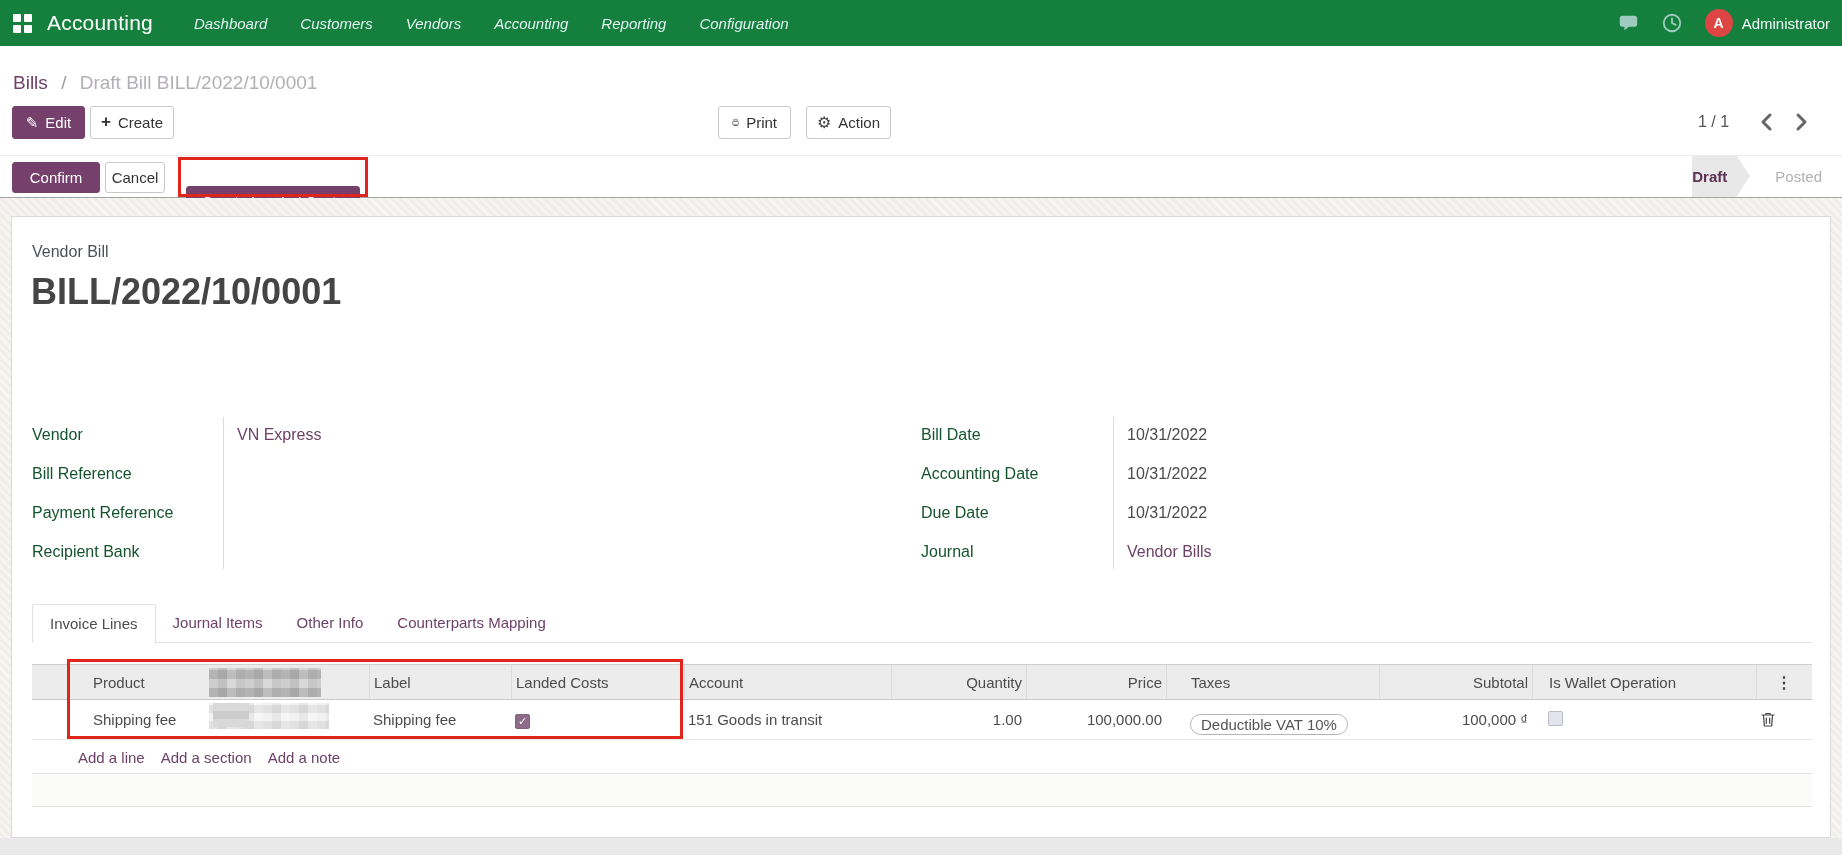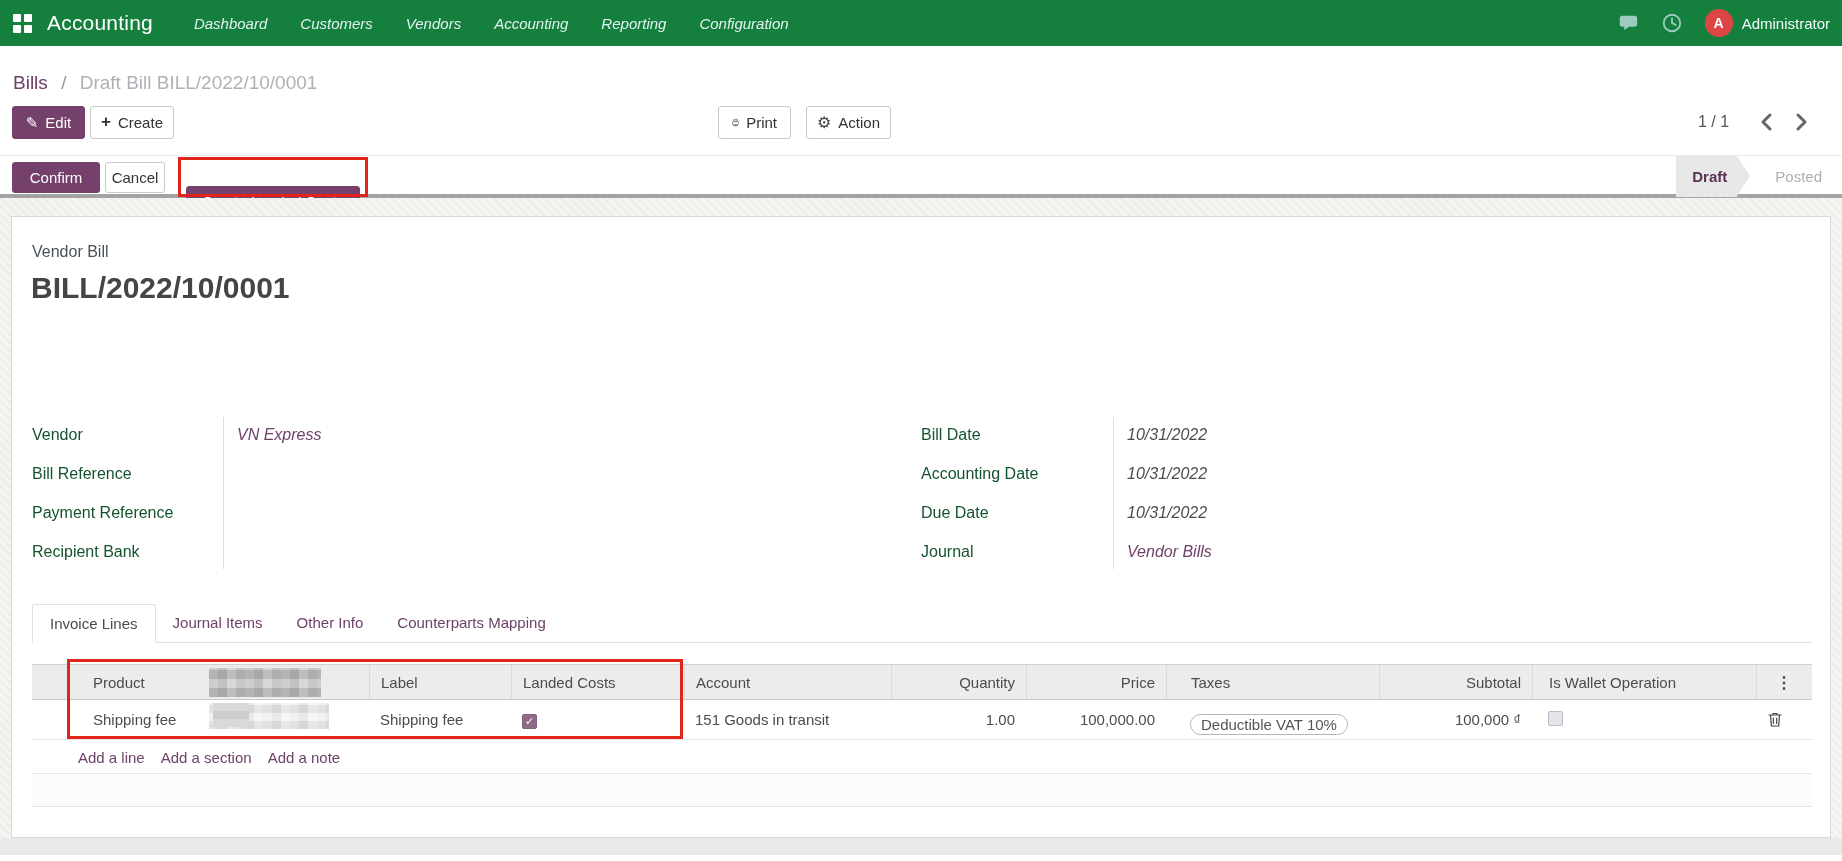"Confirm" .status-bar { border-bottom: 4px solid #a3a3a3 -> 1px solid #a3a3a3 }
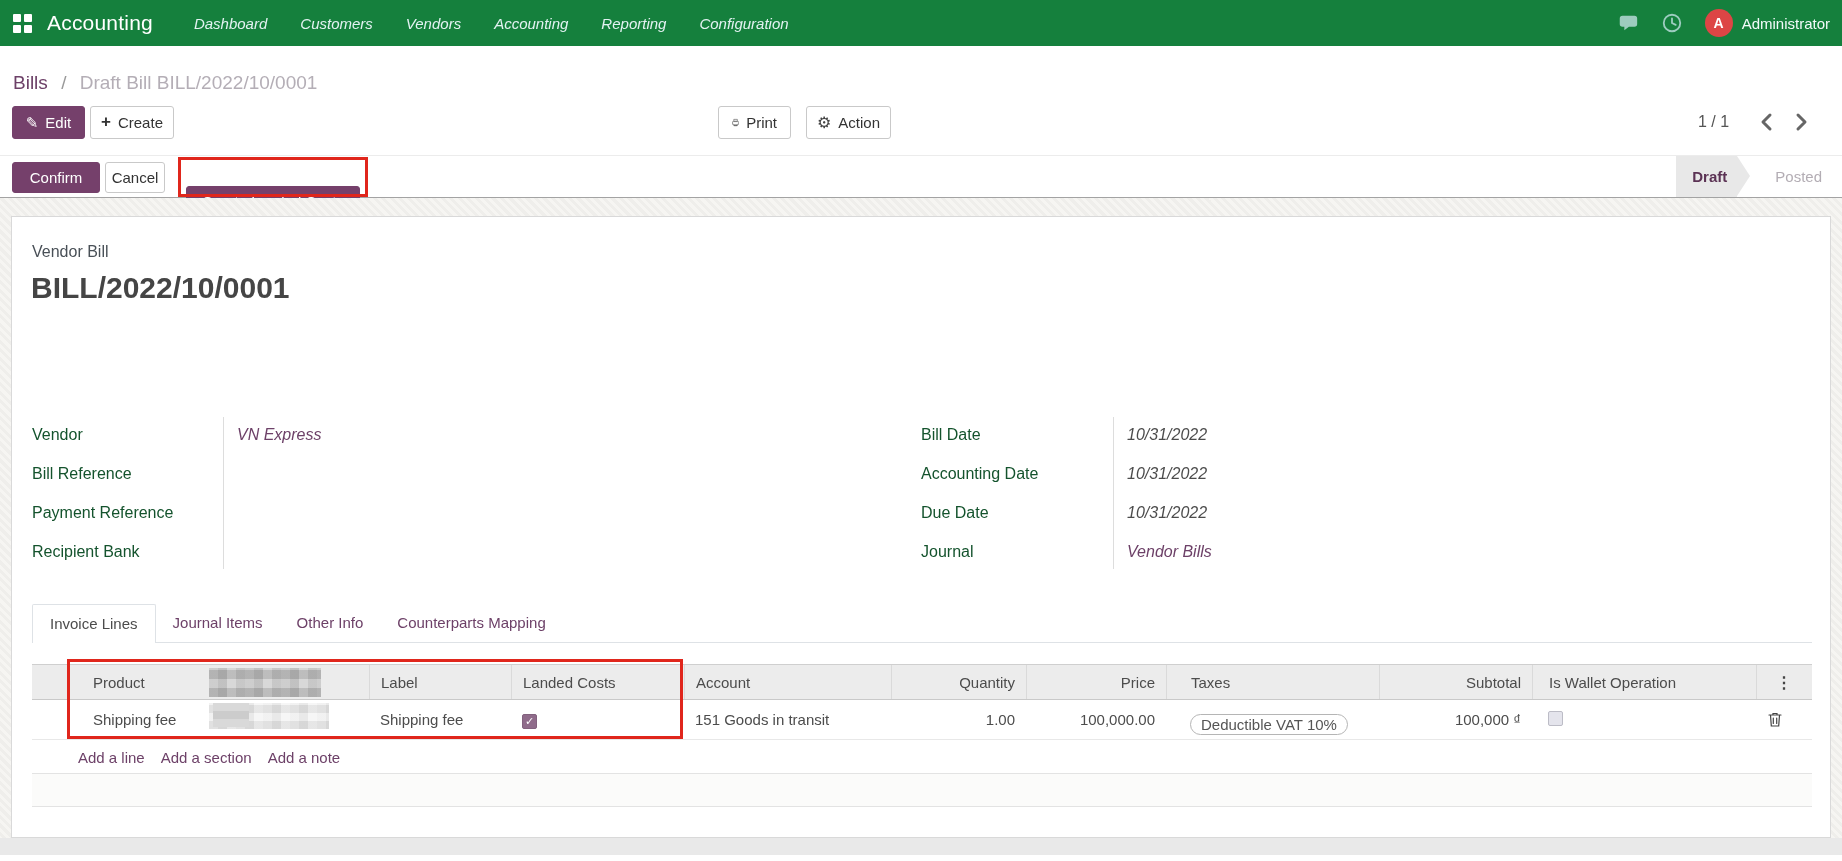"Draft" .state-current { padding: 0 10px 0 16px -> 0 10px 0 0 }
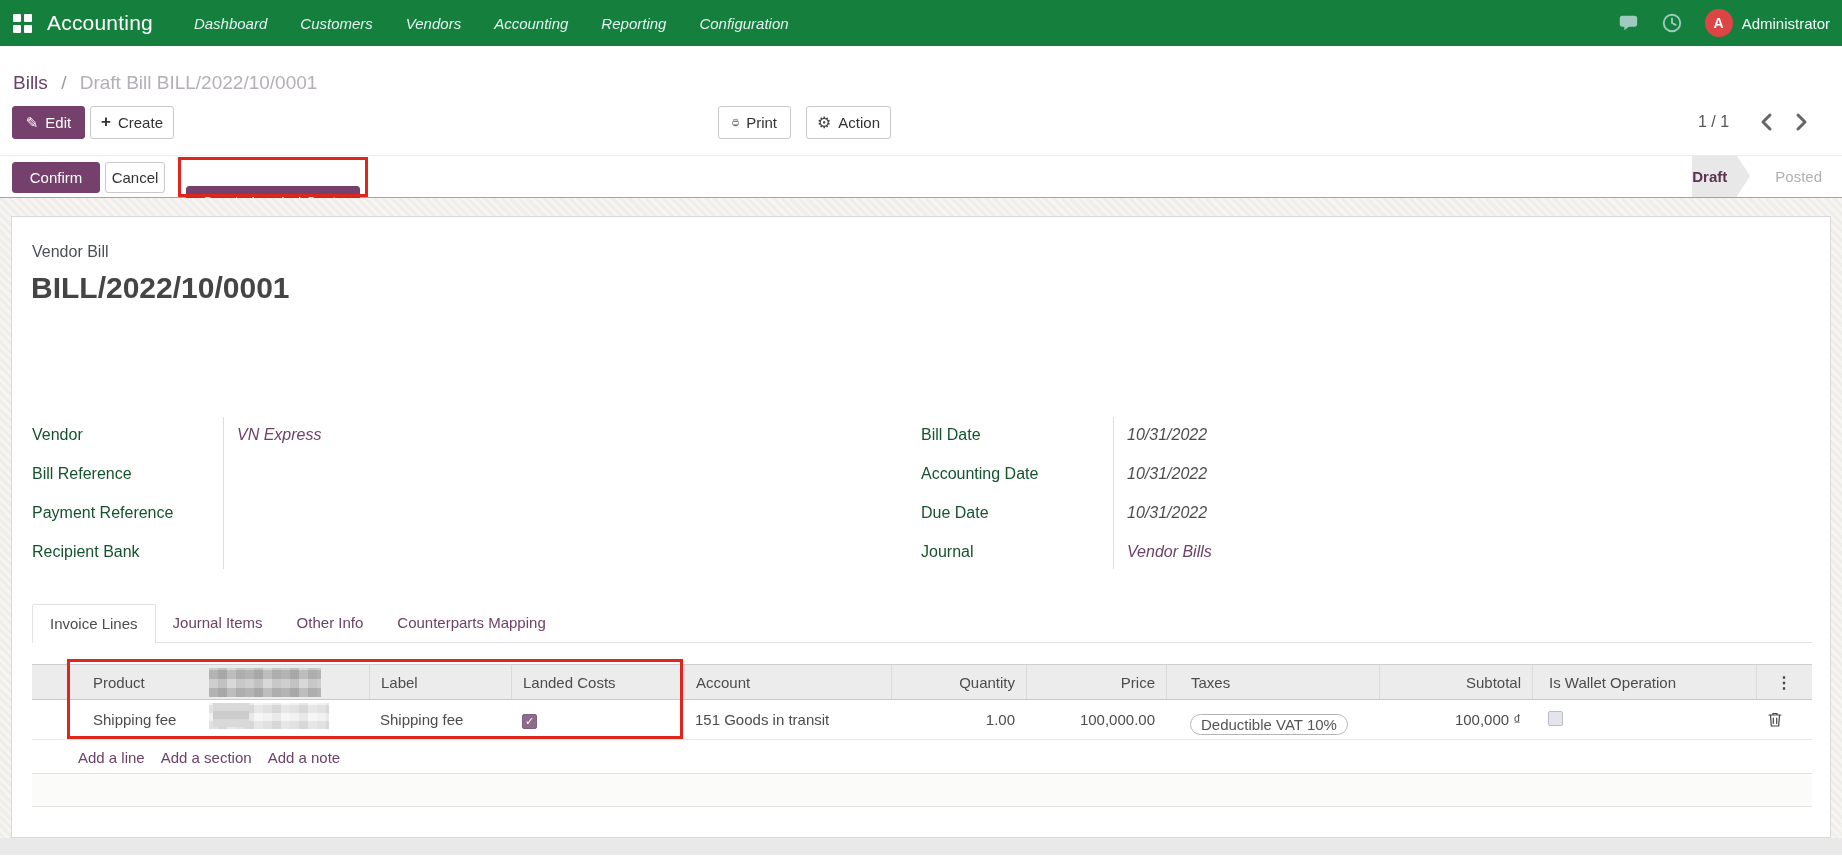"BILL/2022/10/0001" .doc-number { font-size: 30px -> 36px }
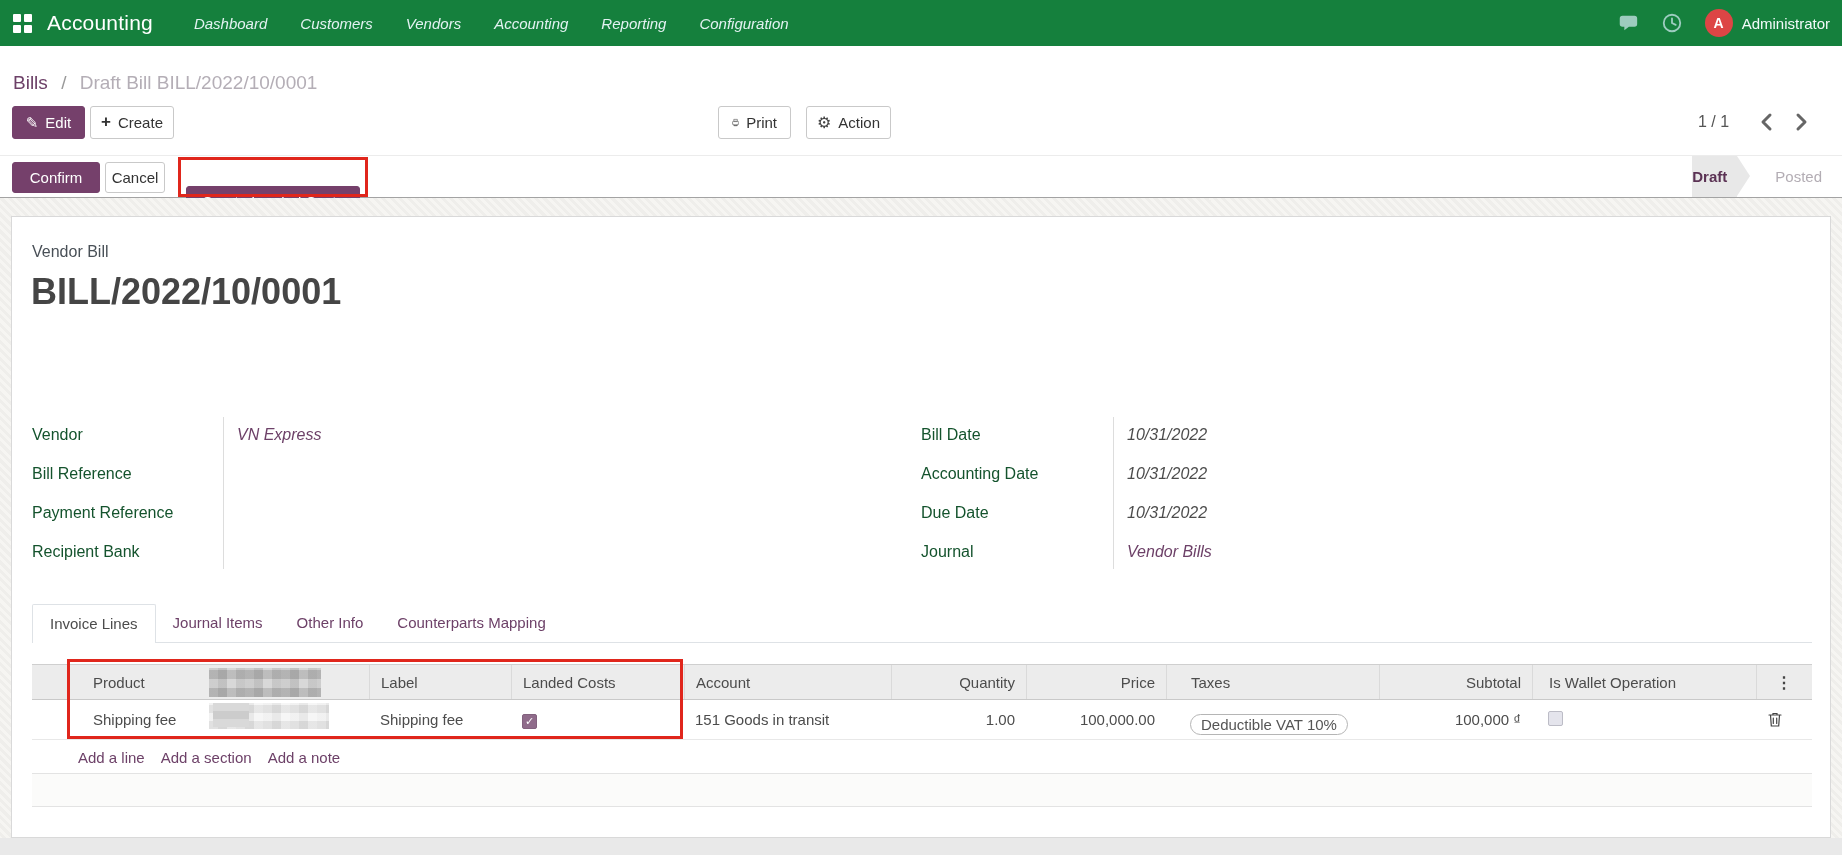"VN Express" .fvalue { font-style: italic -> none }
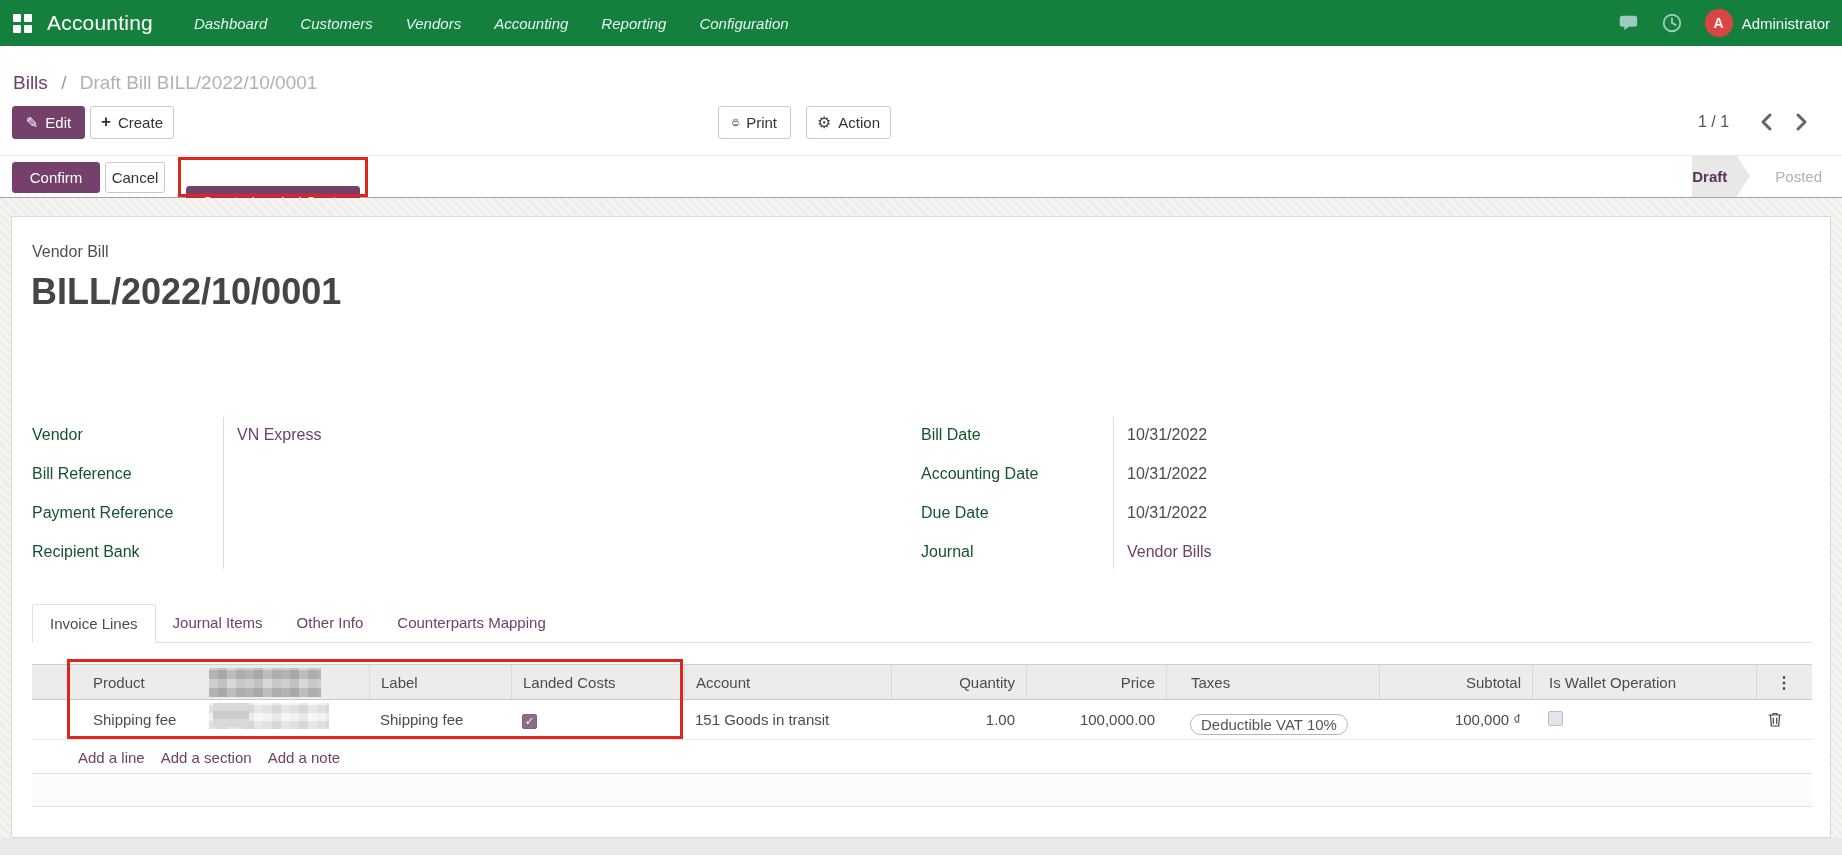"Product" .cell { padding: 0 11px -> 0 4px }
